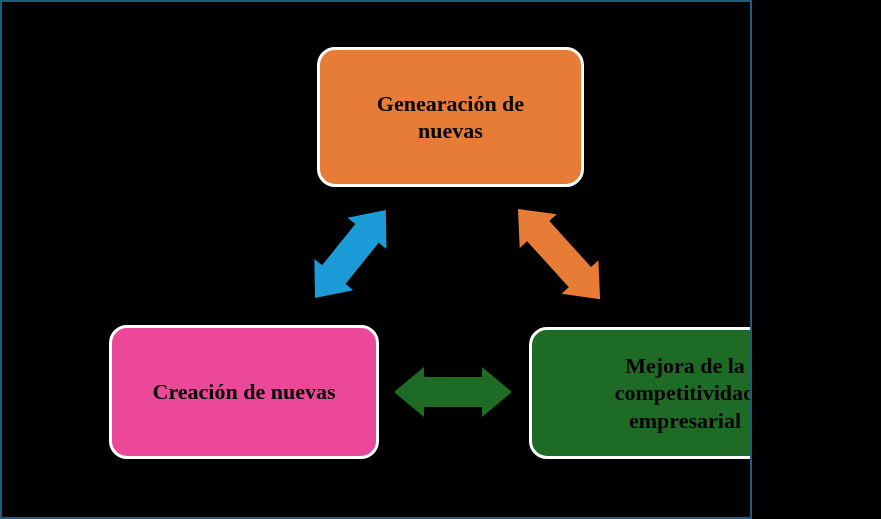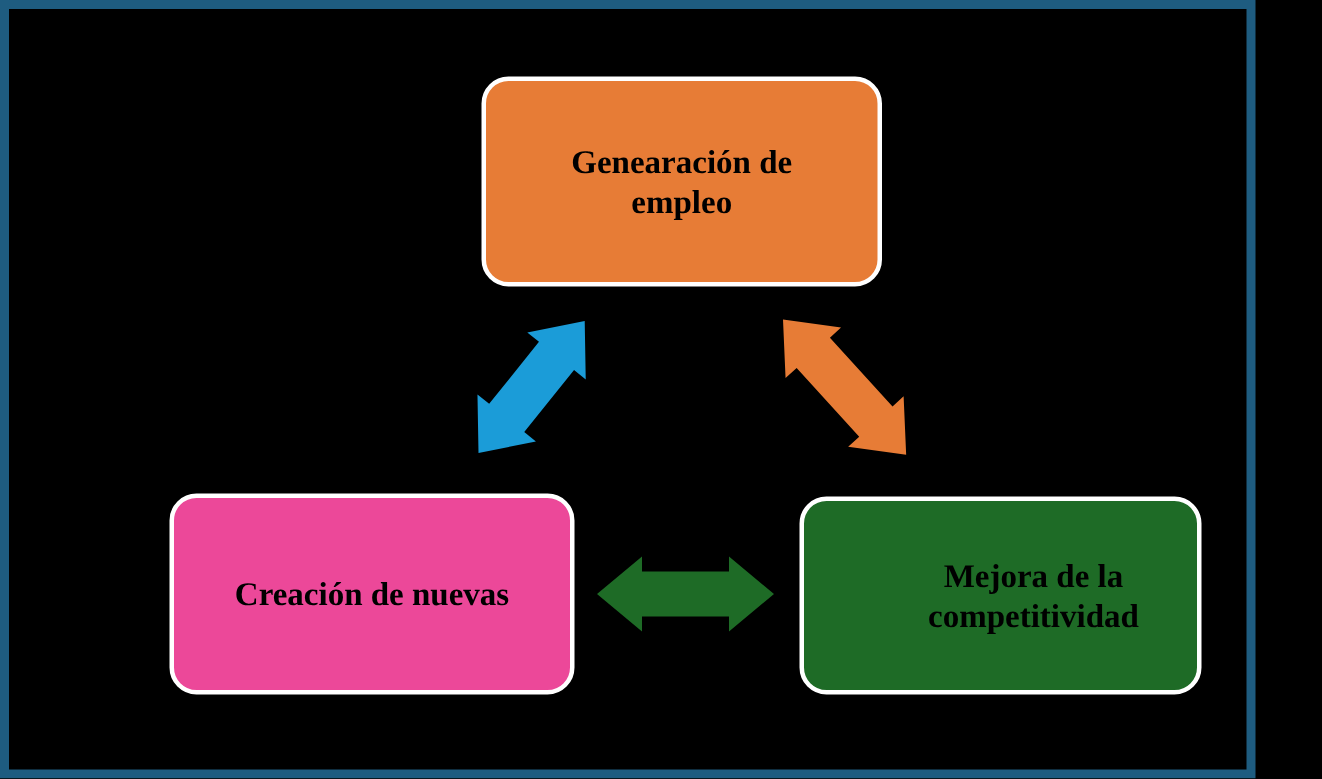"Genearación de" .canvas { border: 6px solid #0369a1 -> 2px solid #0369a1; width: 837px -> 752px }
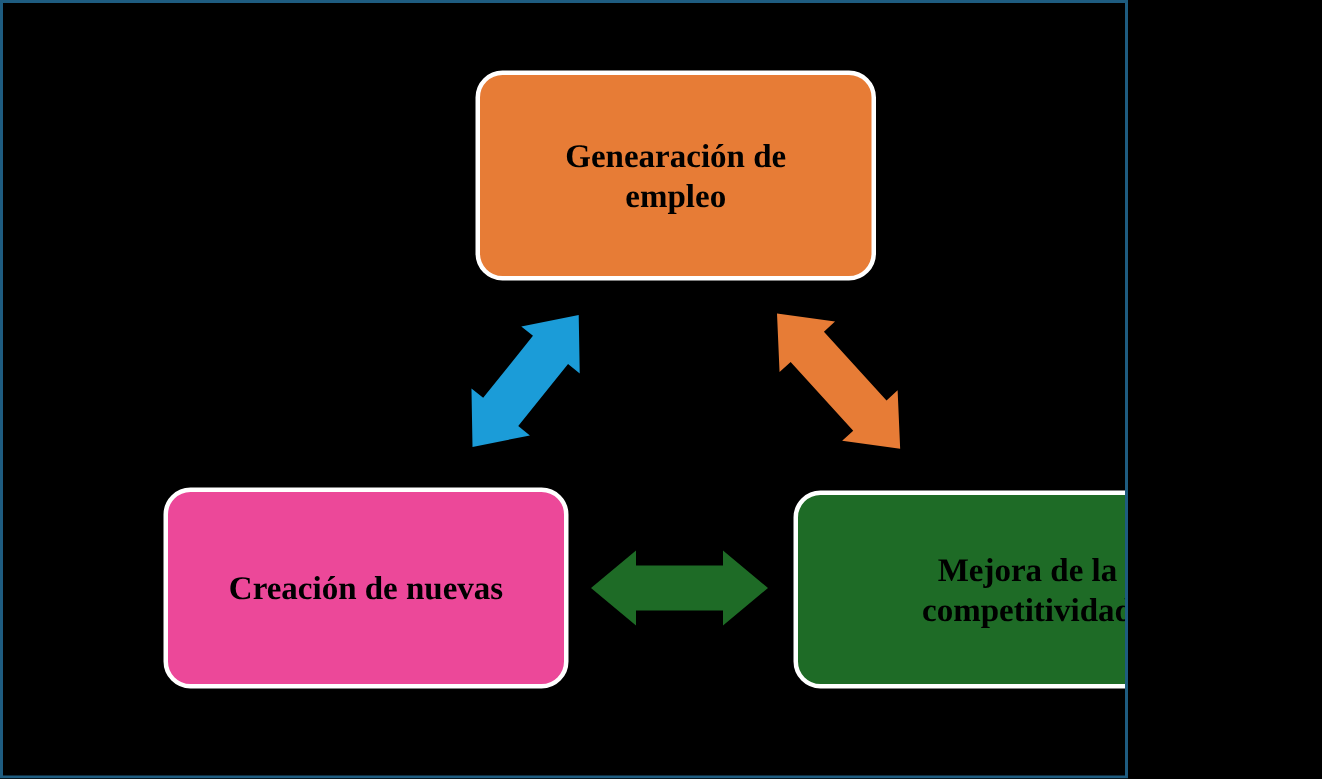"empleo" div { text: empleo -> nuevas }
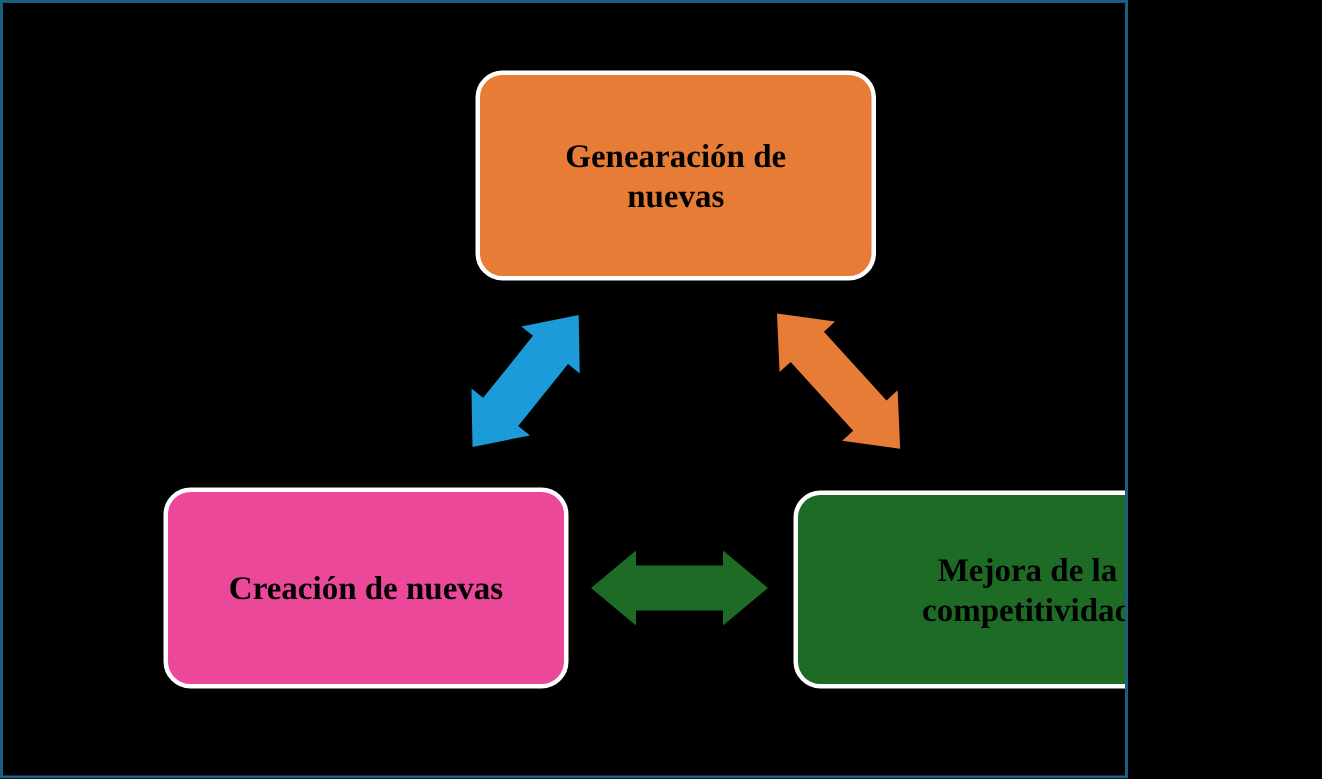"empresarial" div { html: none -> <div>empresarial</div> }
